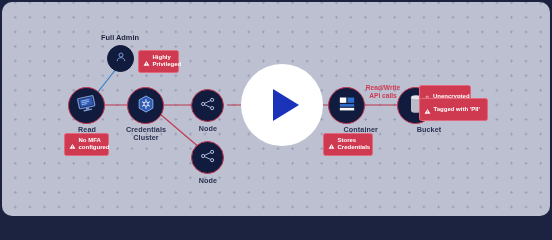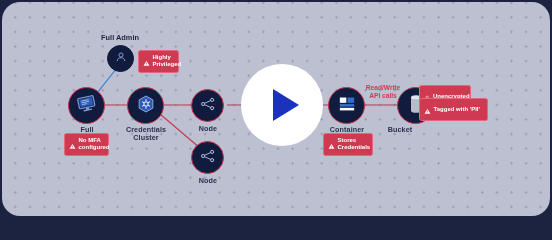"Full Admin" #canvas { border-radius: 18px -> 10px }
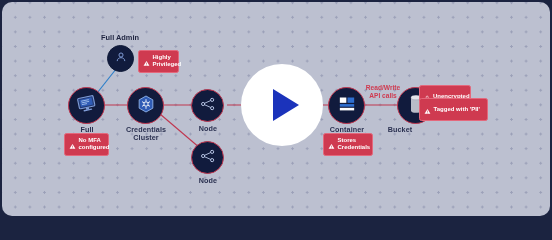"Full" div.node-label { text: Full -> Read }
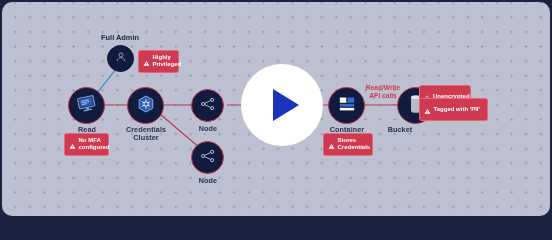"Container" div.node-label { text-align: none -> right }
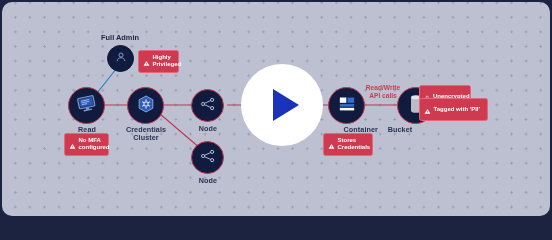"Bucket" div.node-label { left: 367px -> 396px }
